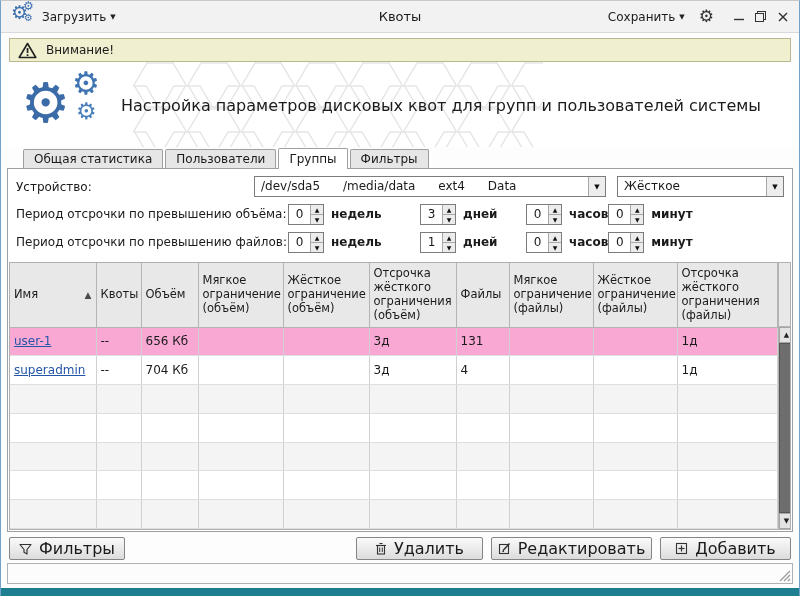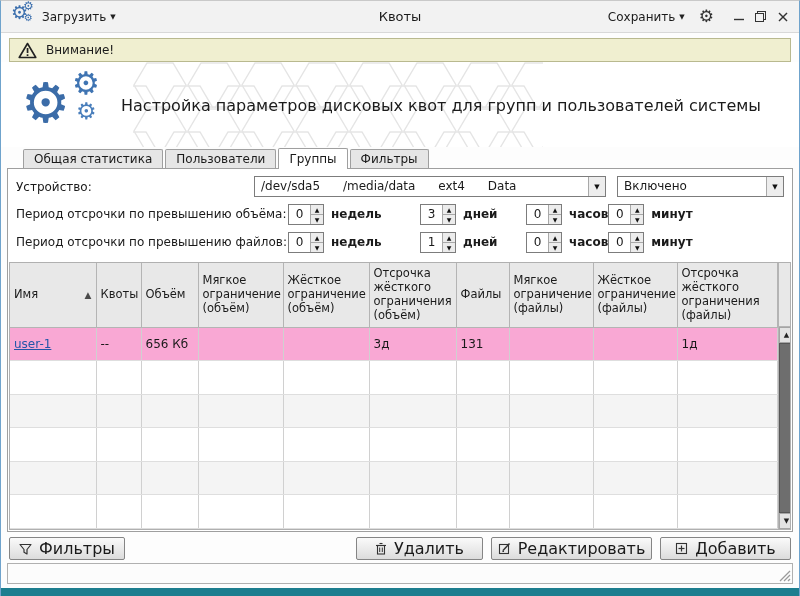"Включено" span.combo-text { text: Включено -> Жёсткое }
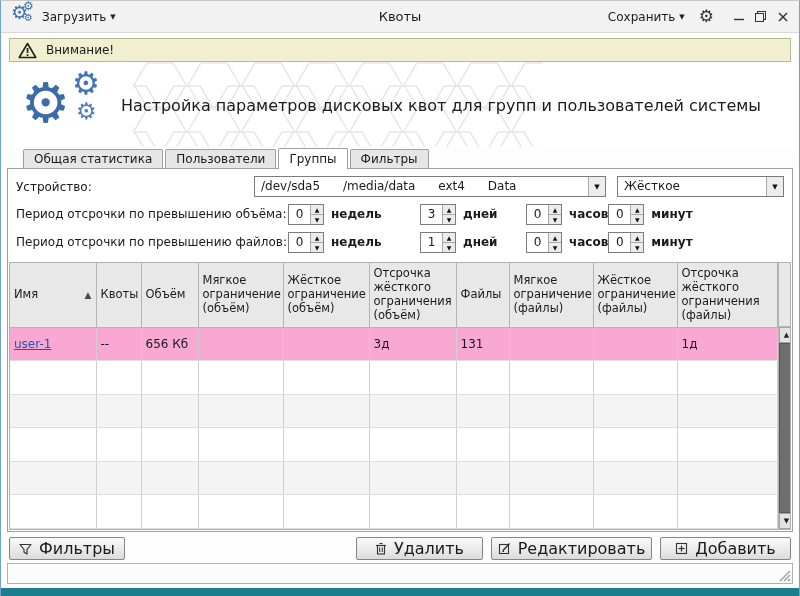"superadmin" tr { html: none -> <tr> <td><a>superadmin</a></td> <td>--</td> <td>704 Кб</td> <td></td> <td></td> <td>3д</td> <td>4</td> <td></td> <td></td> <td>1д</td> </tr> }
